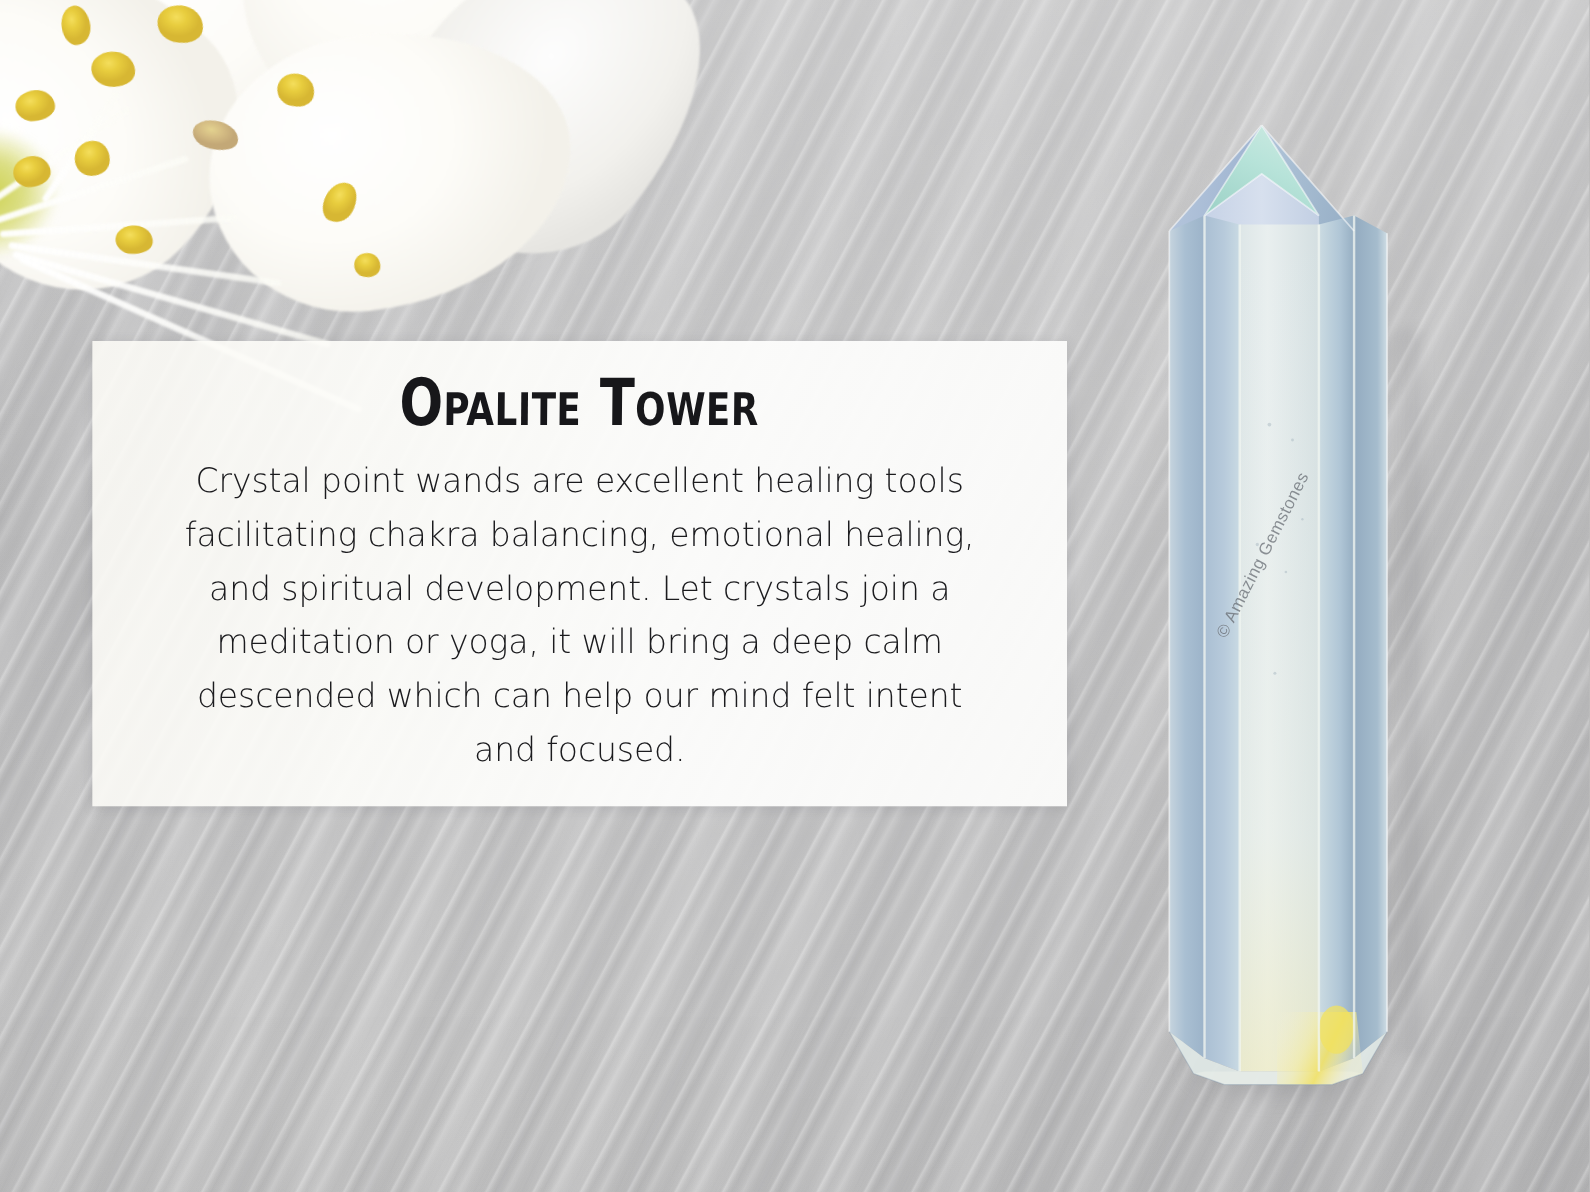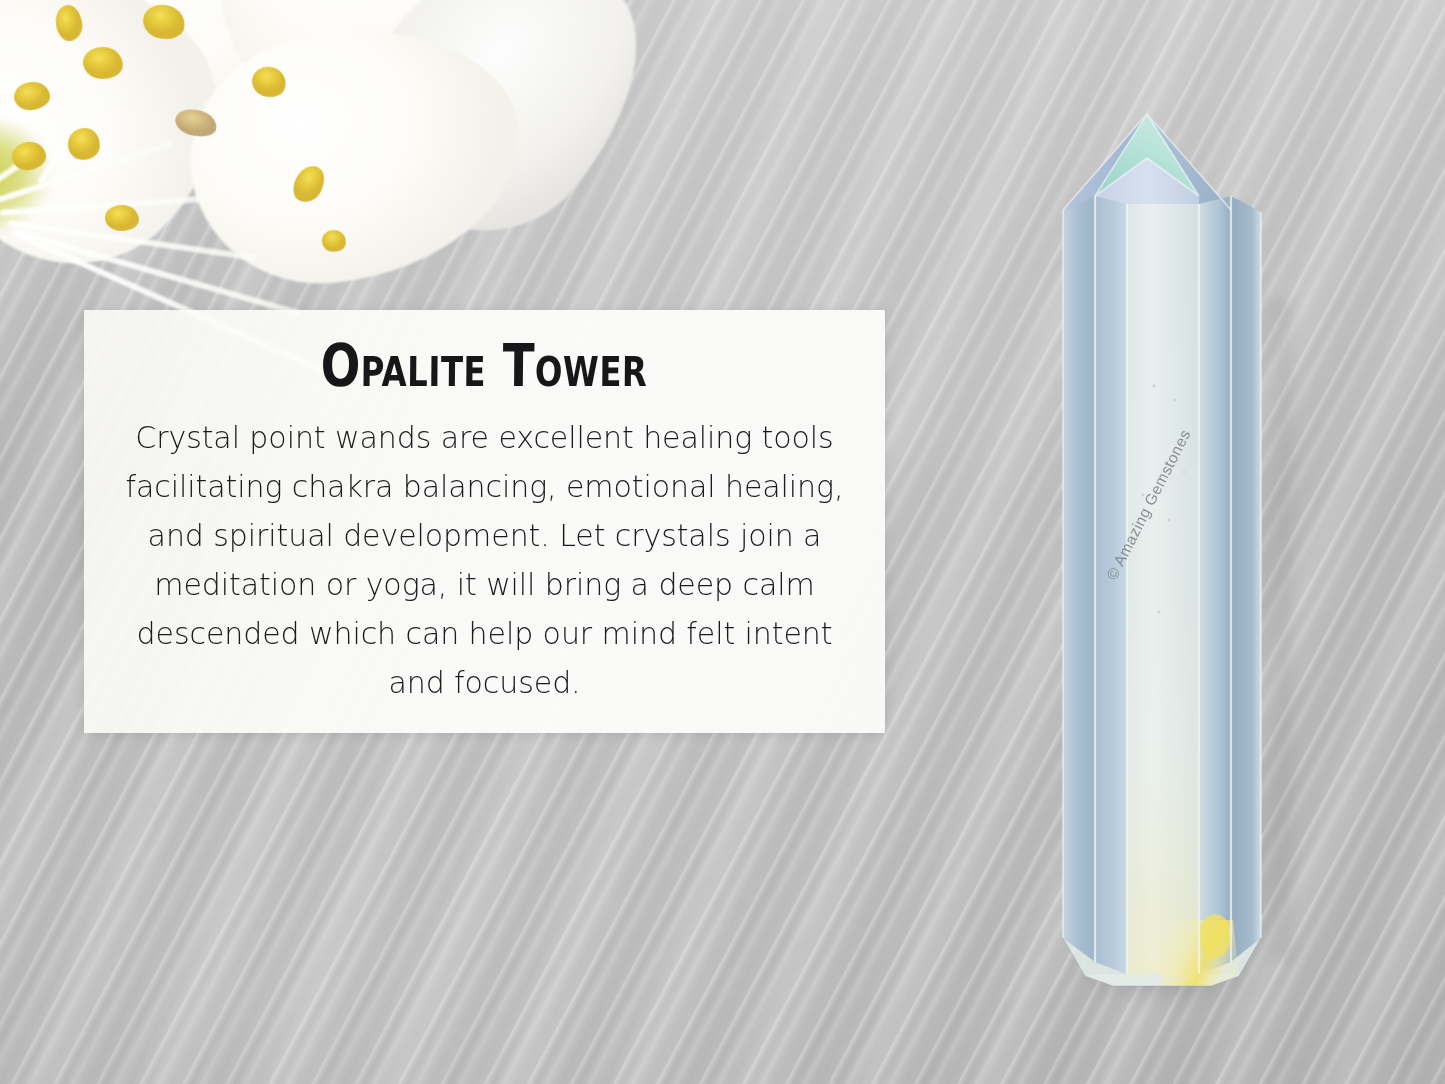"Opalite Tower" .card { width: 801px -> 886px }
